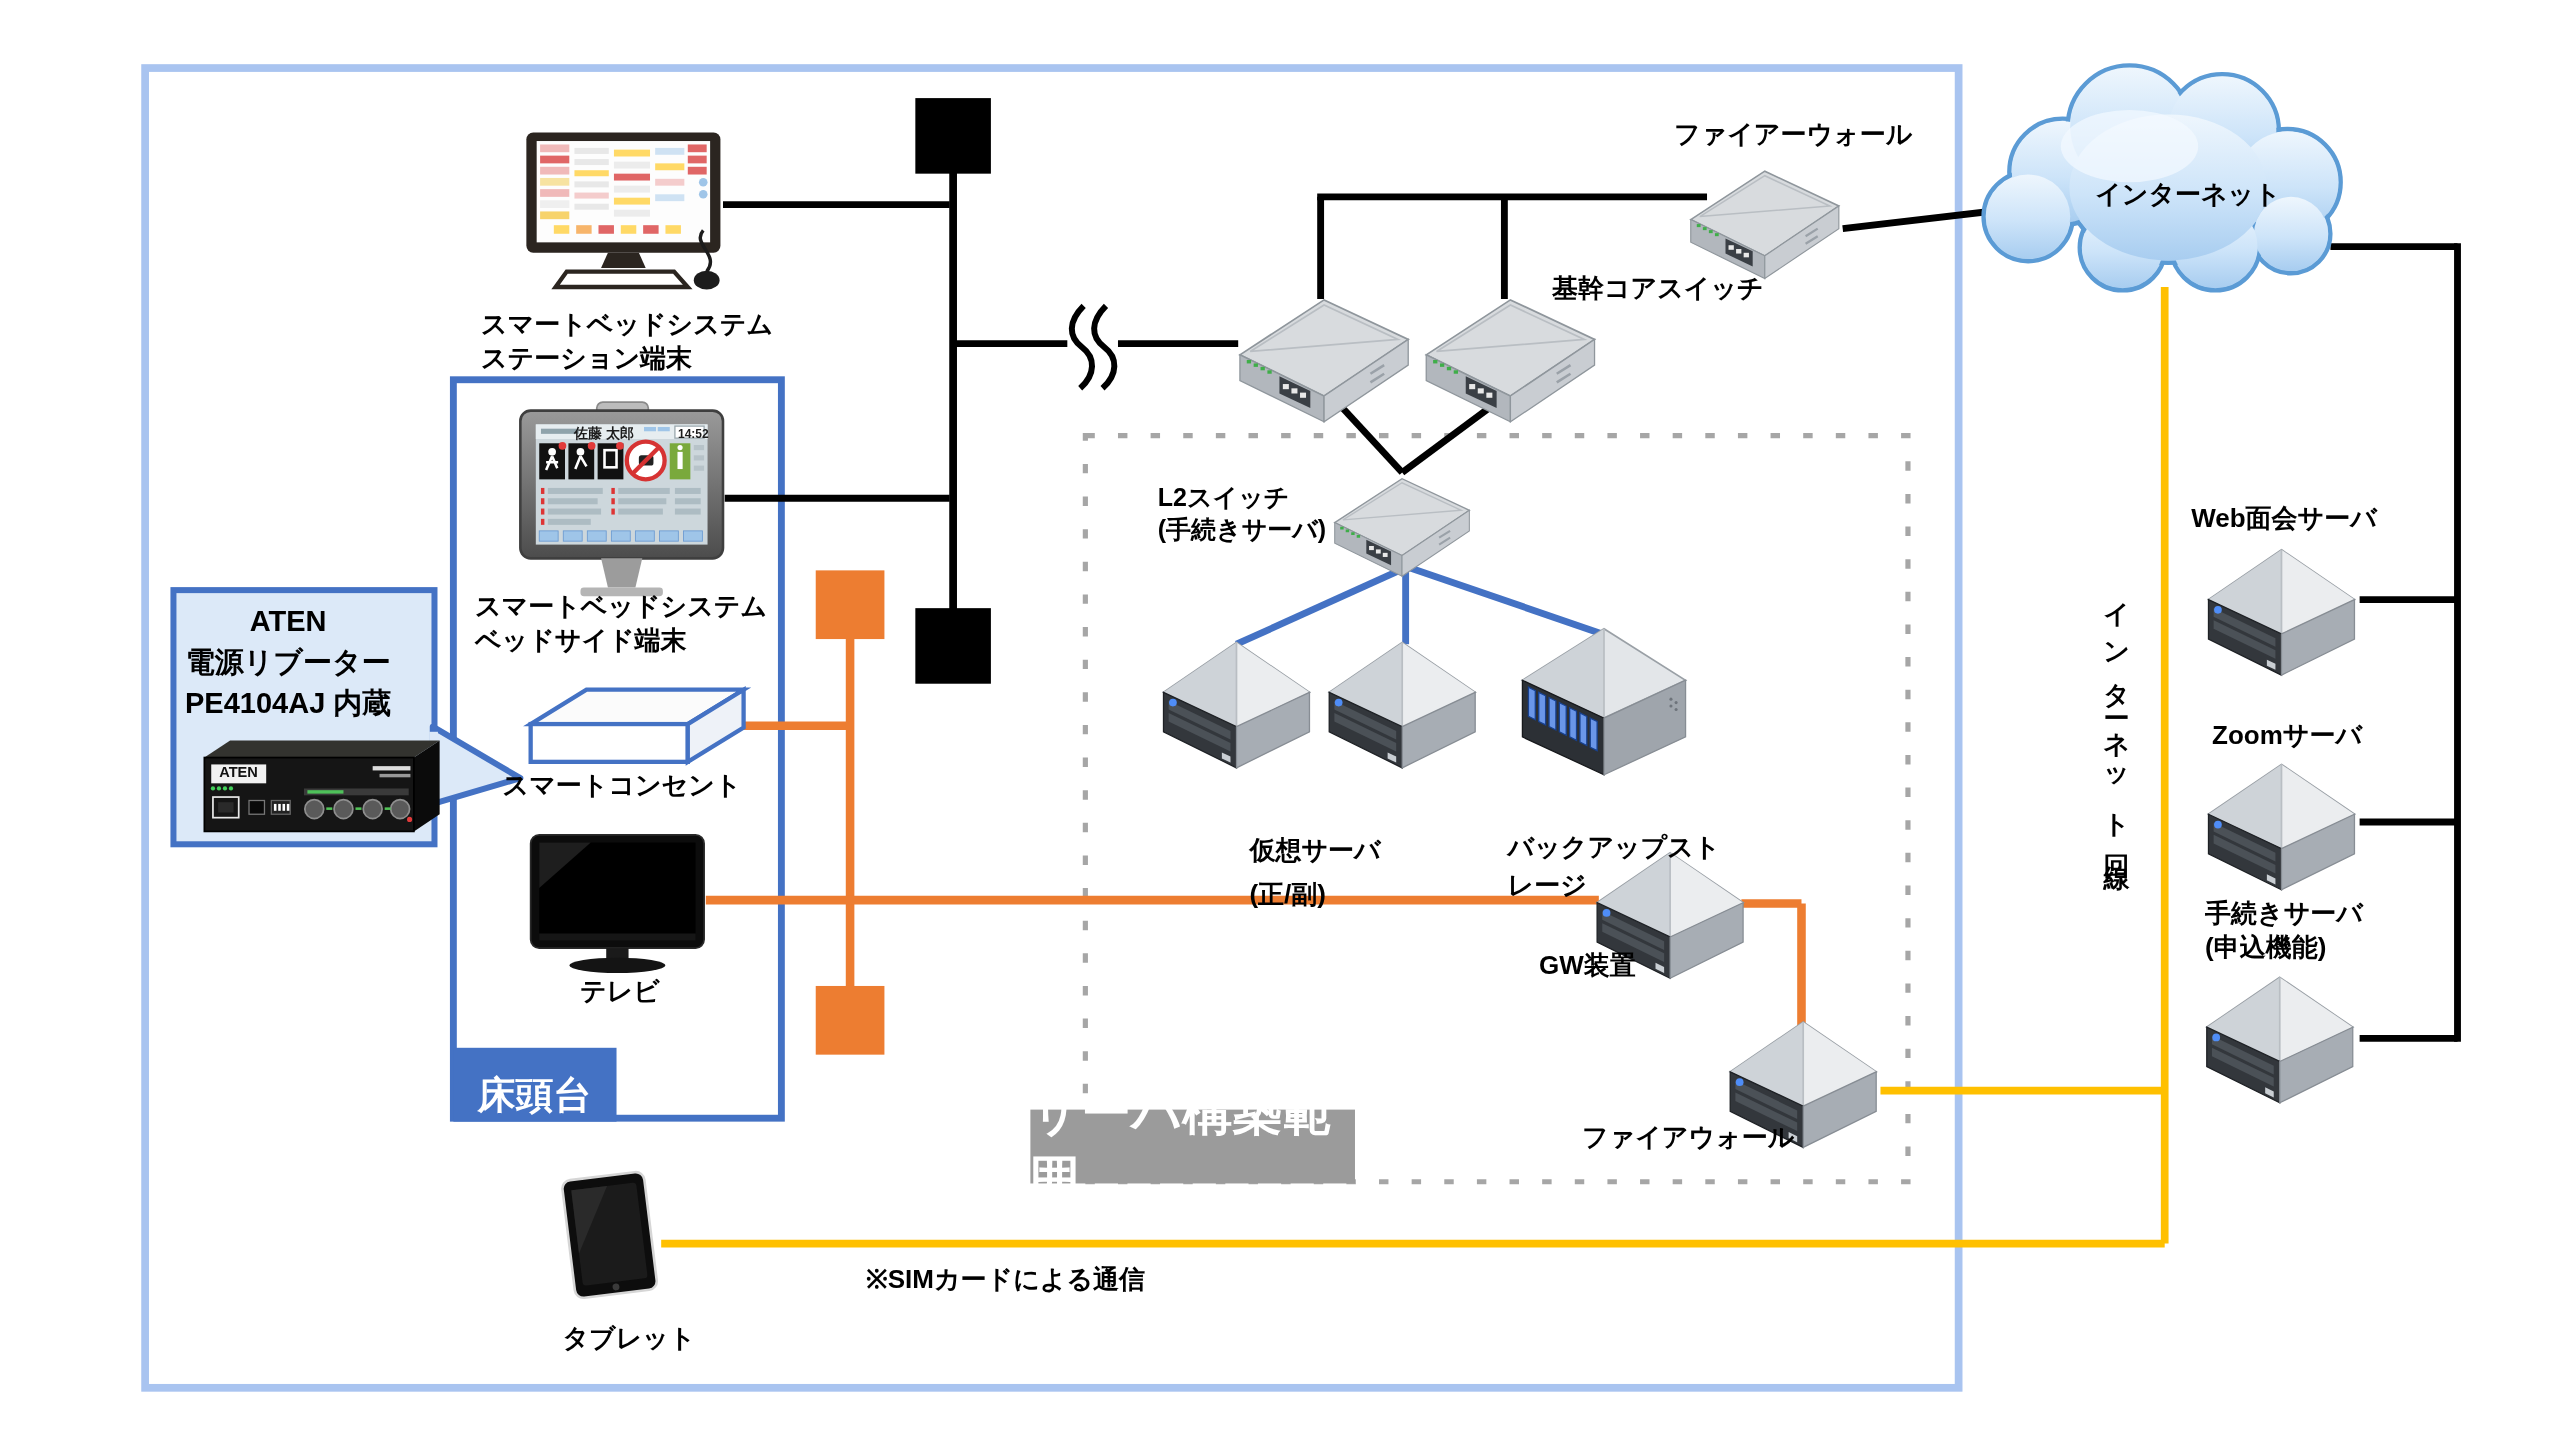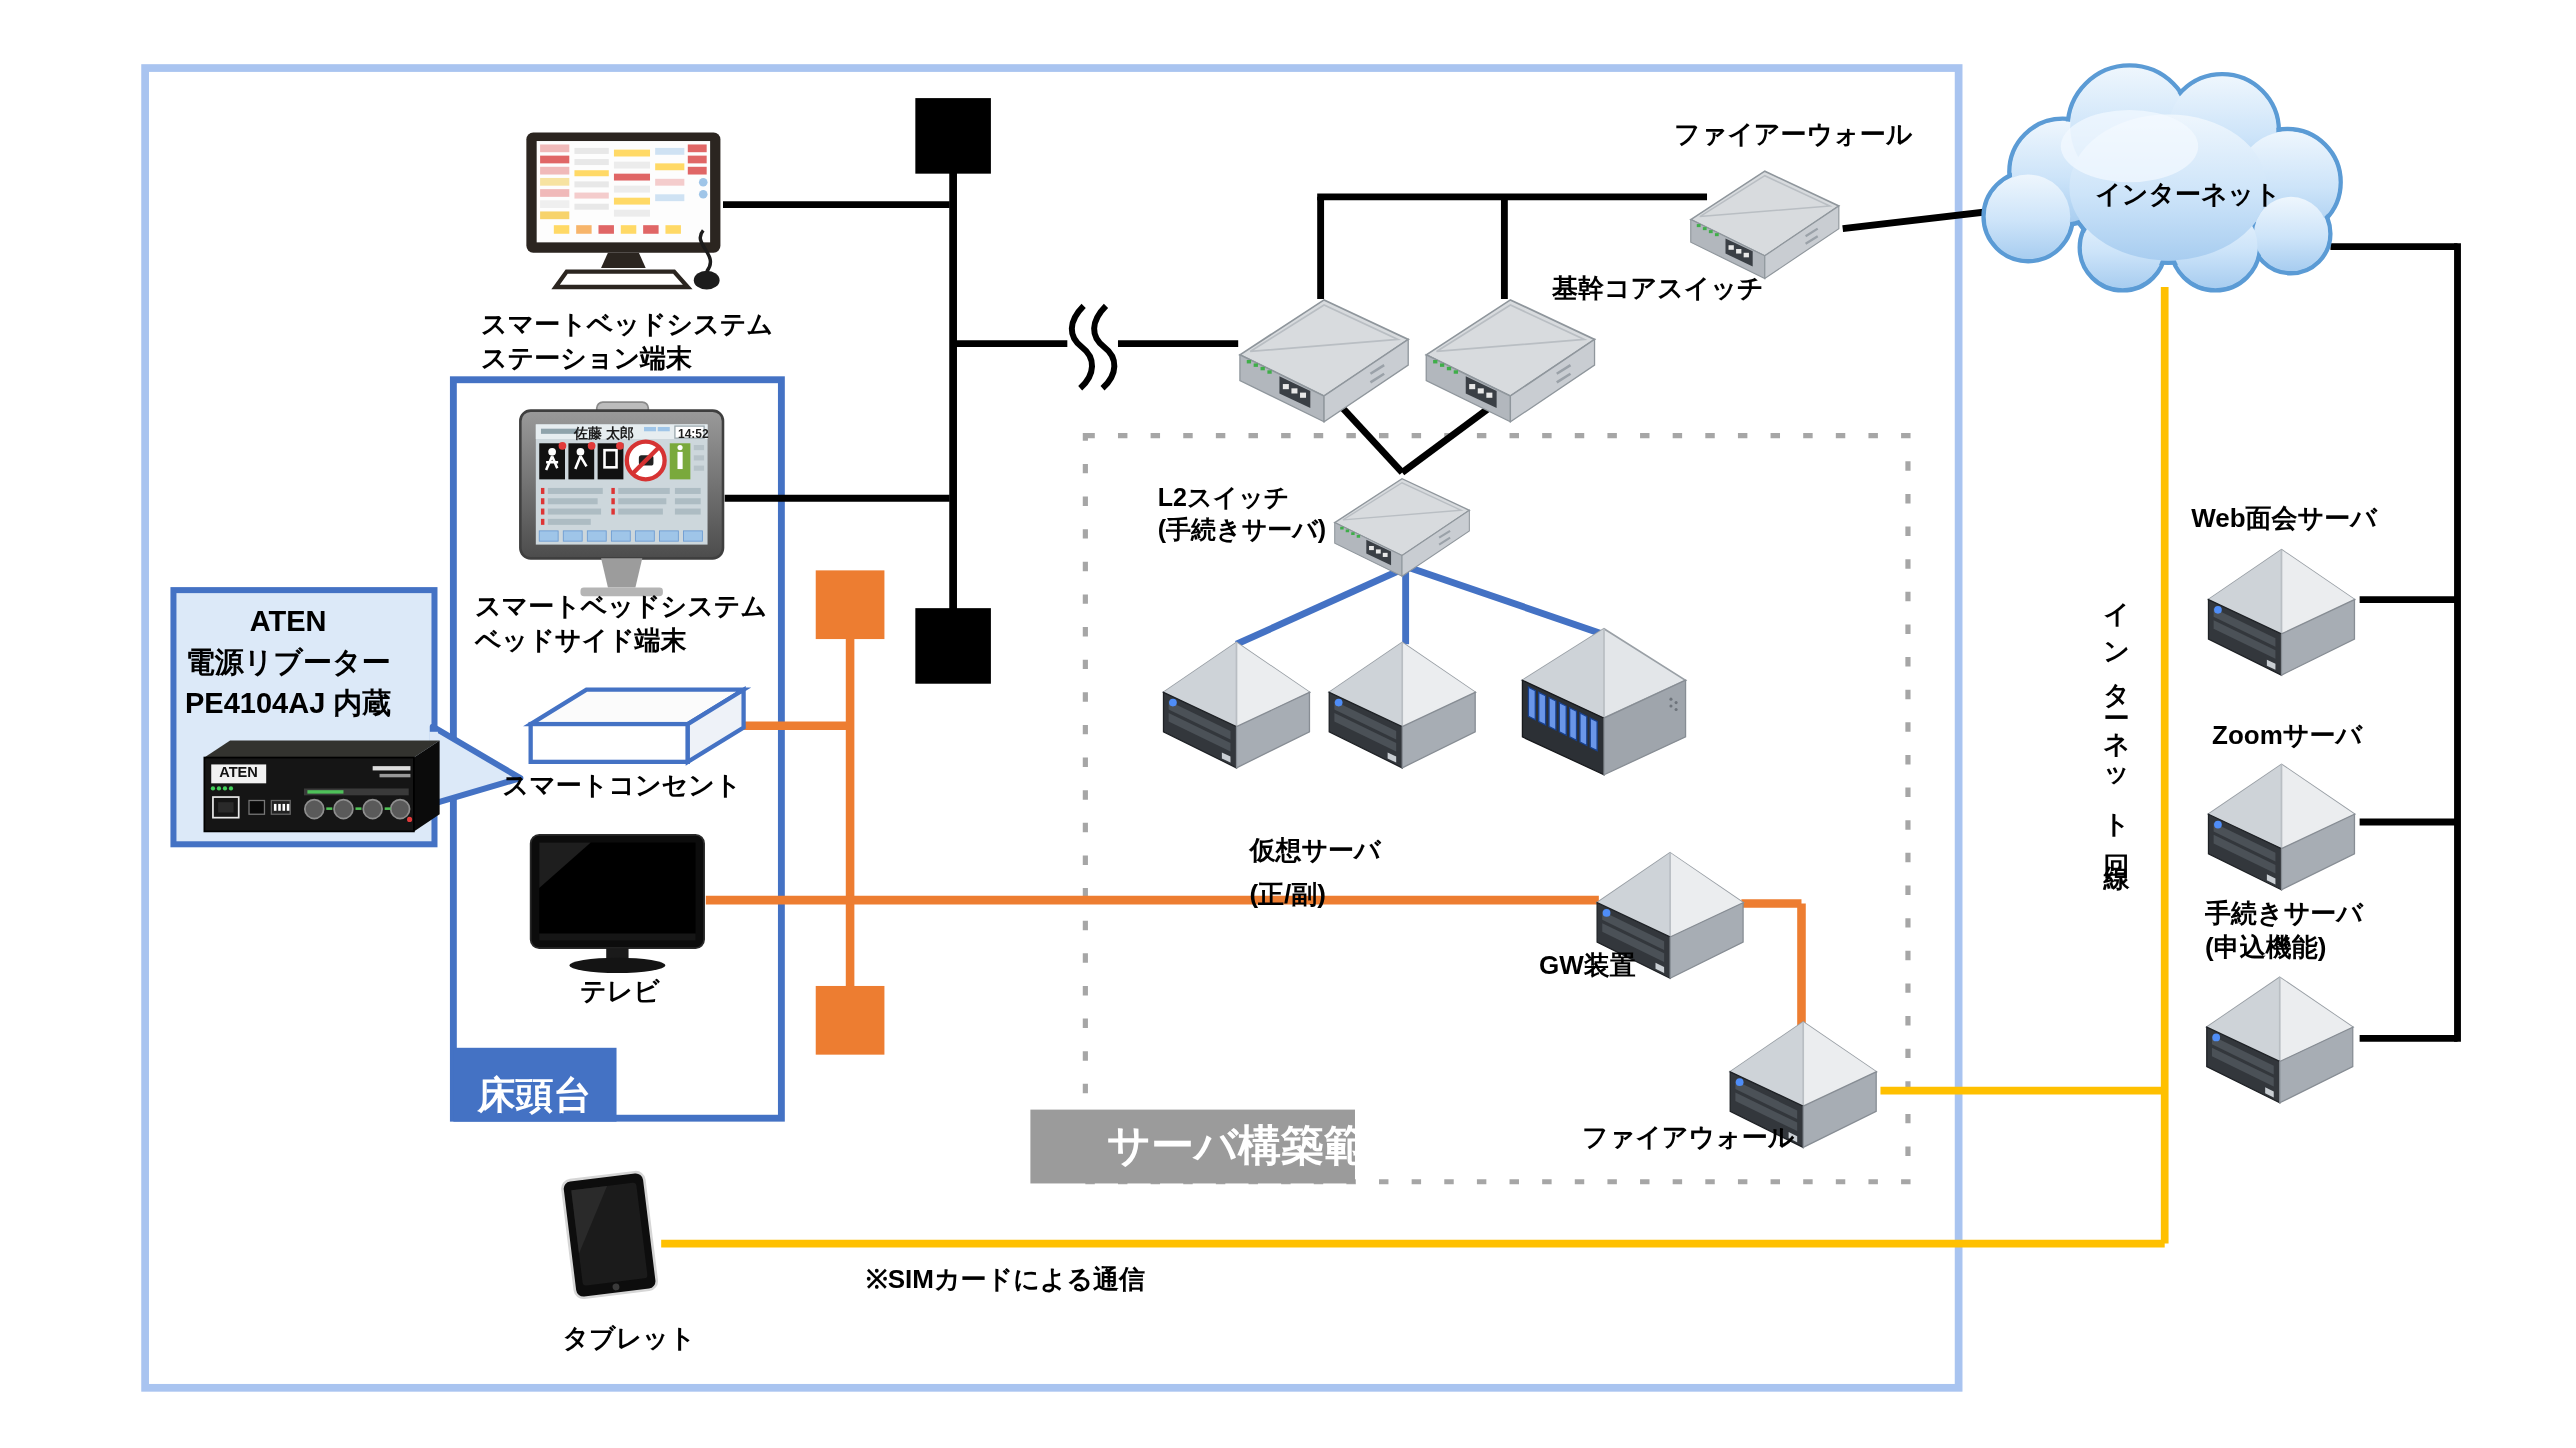"バックアップスト" div.lbl { html: none -> <div>バックアップスト レージ</div> }
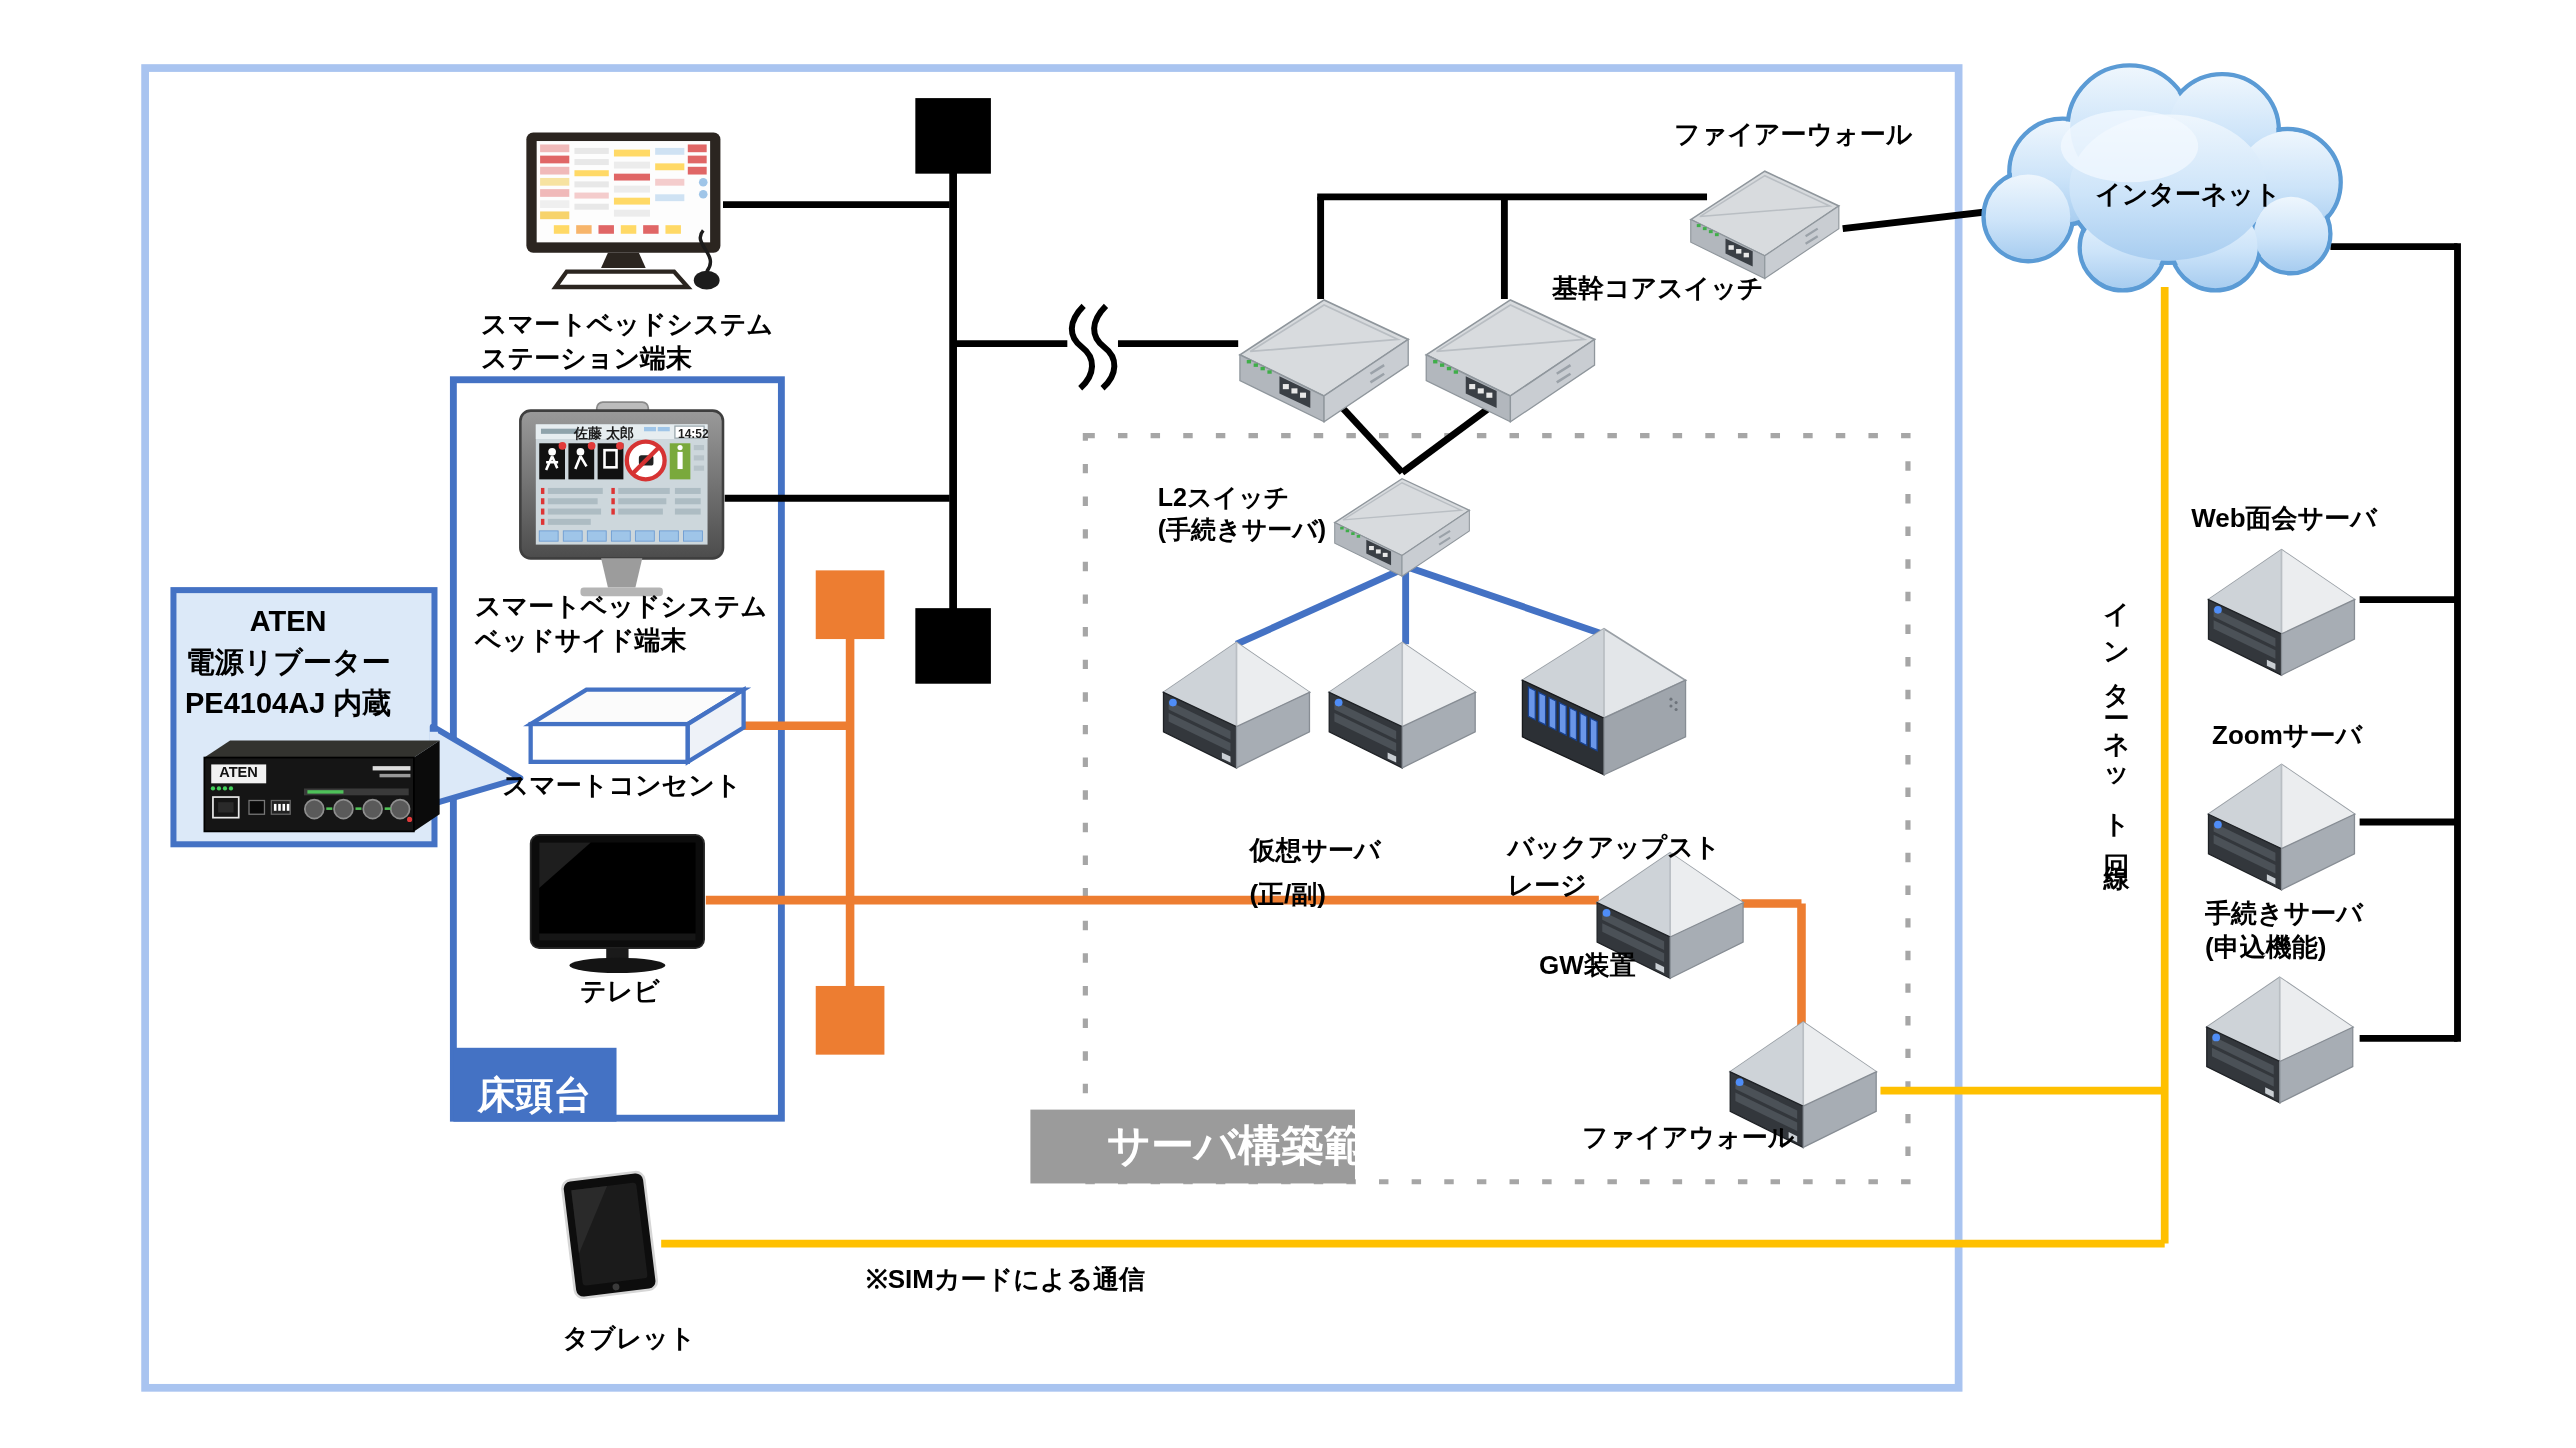"サーバ構築範囲" div.tab { font-size: 43px -> 50px; left: 1090px -> 1030px }
